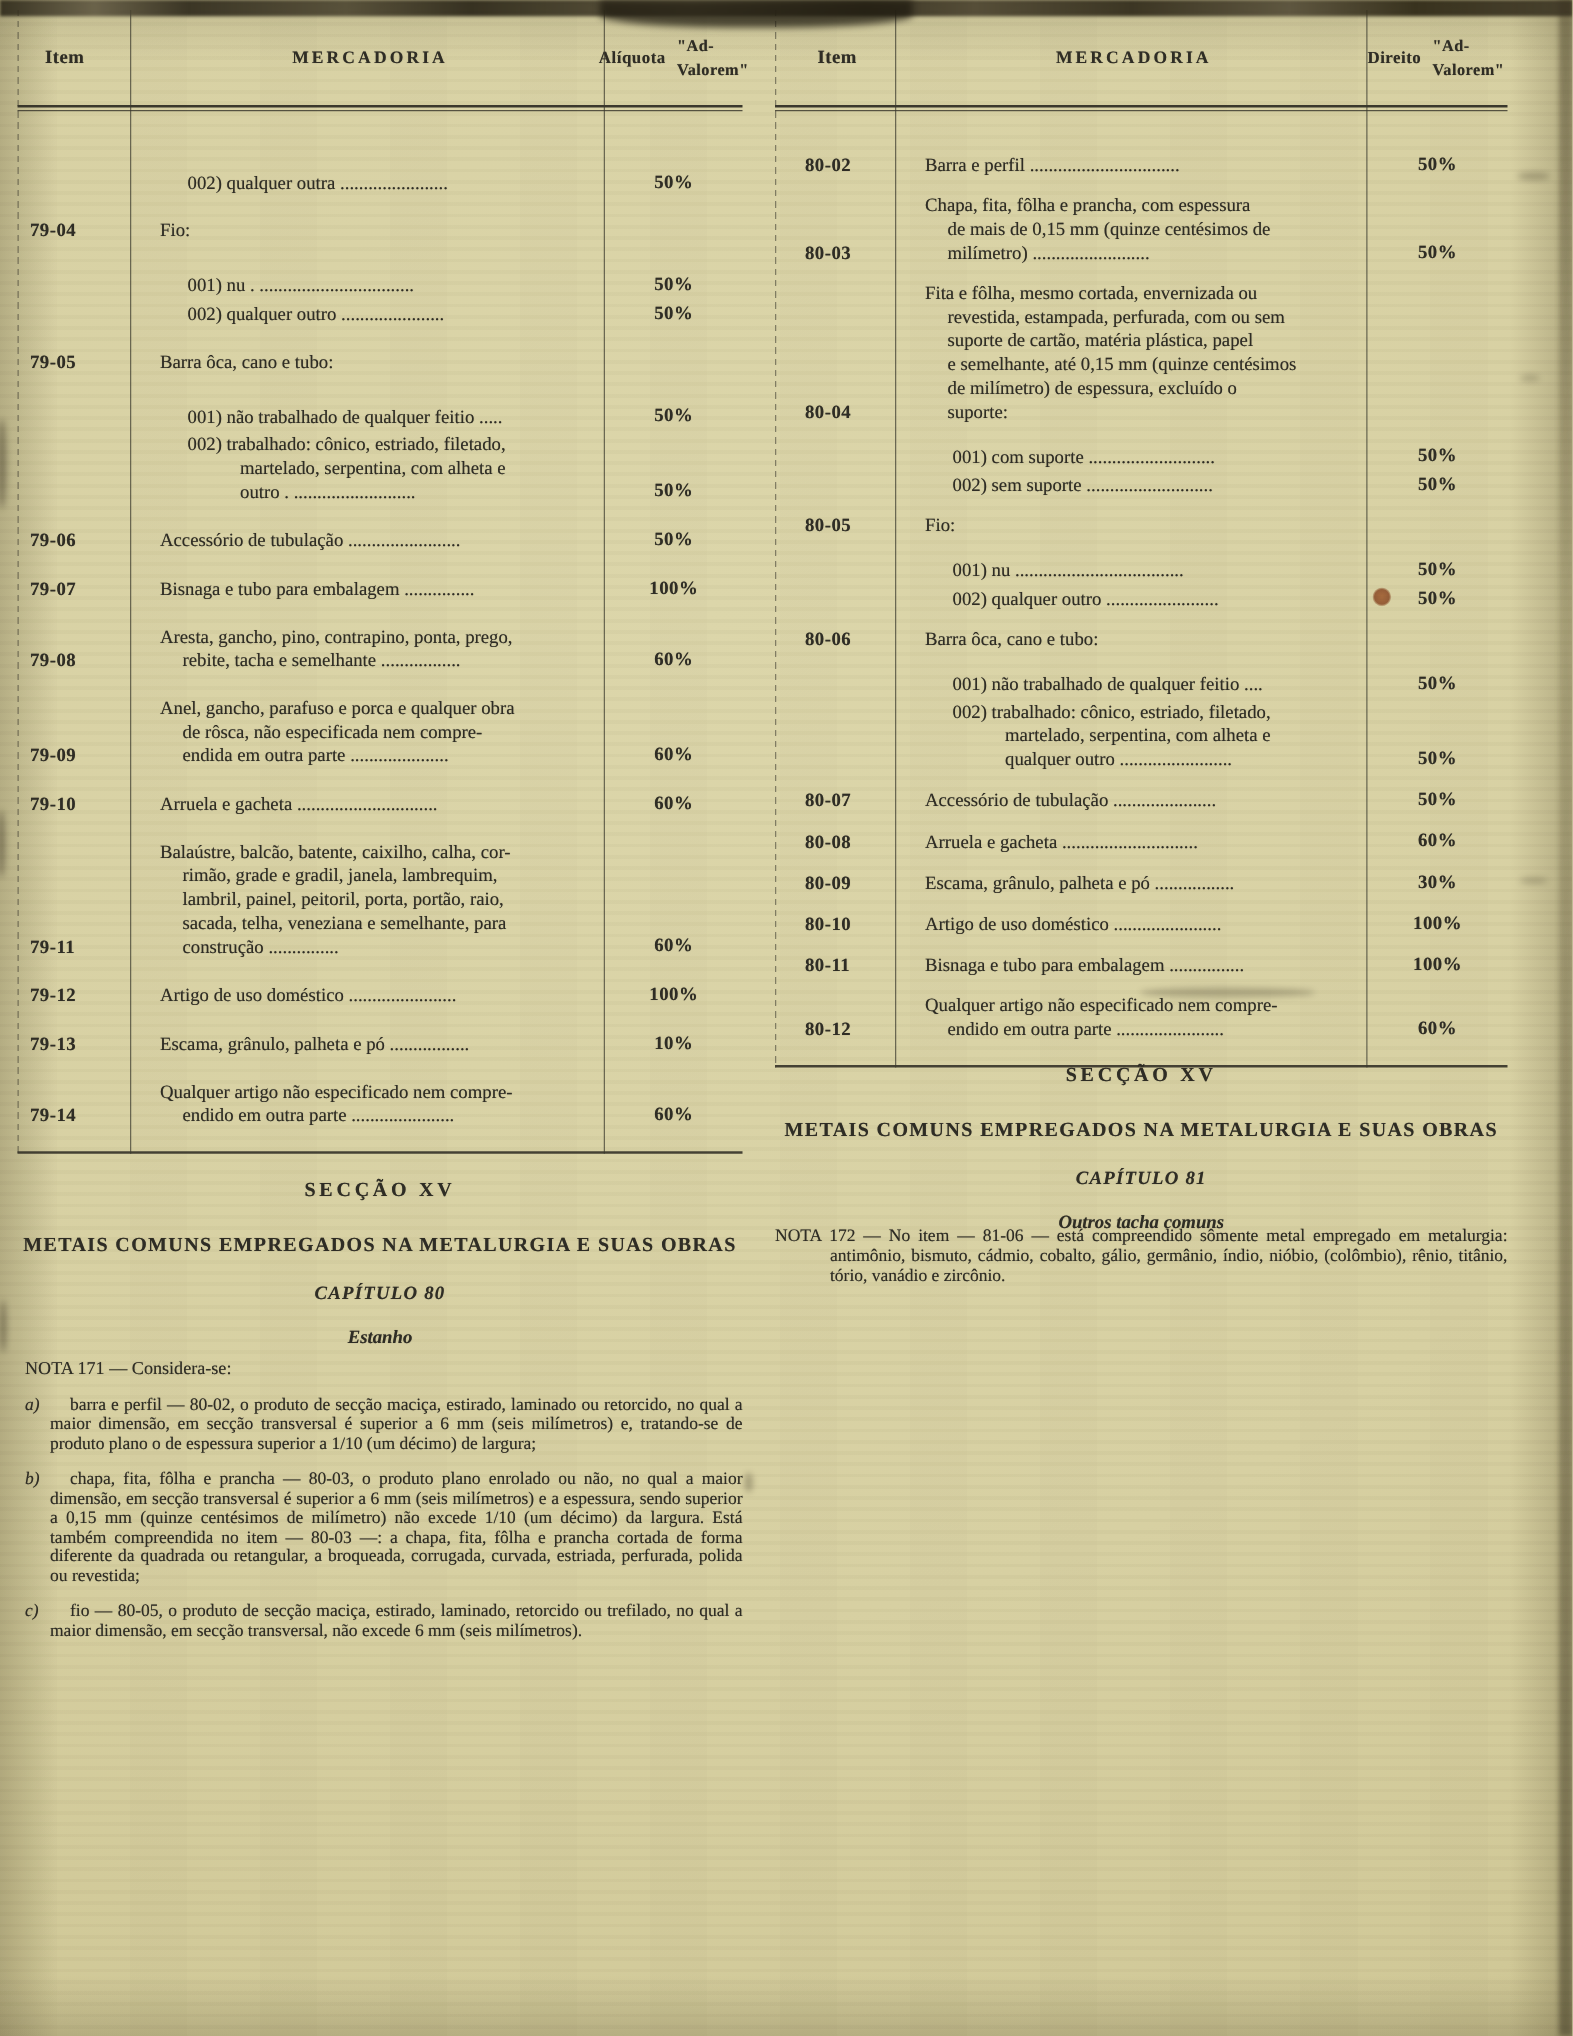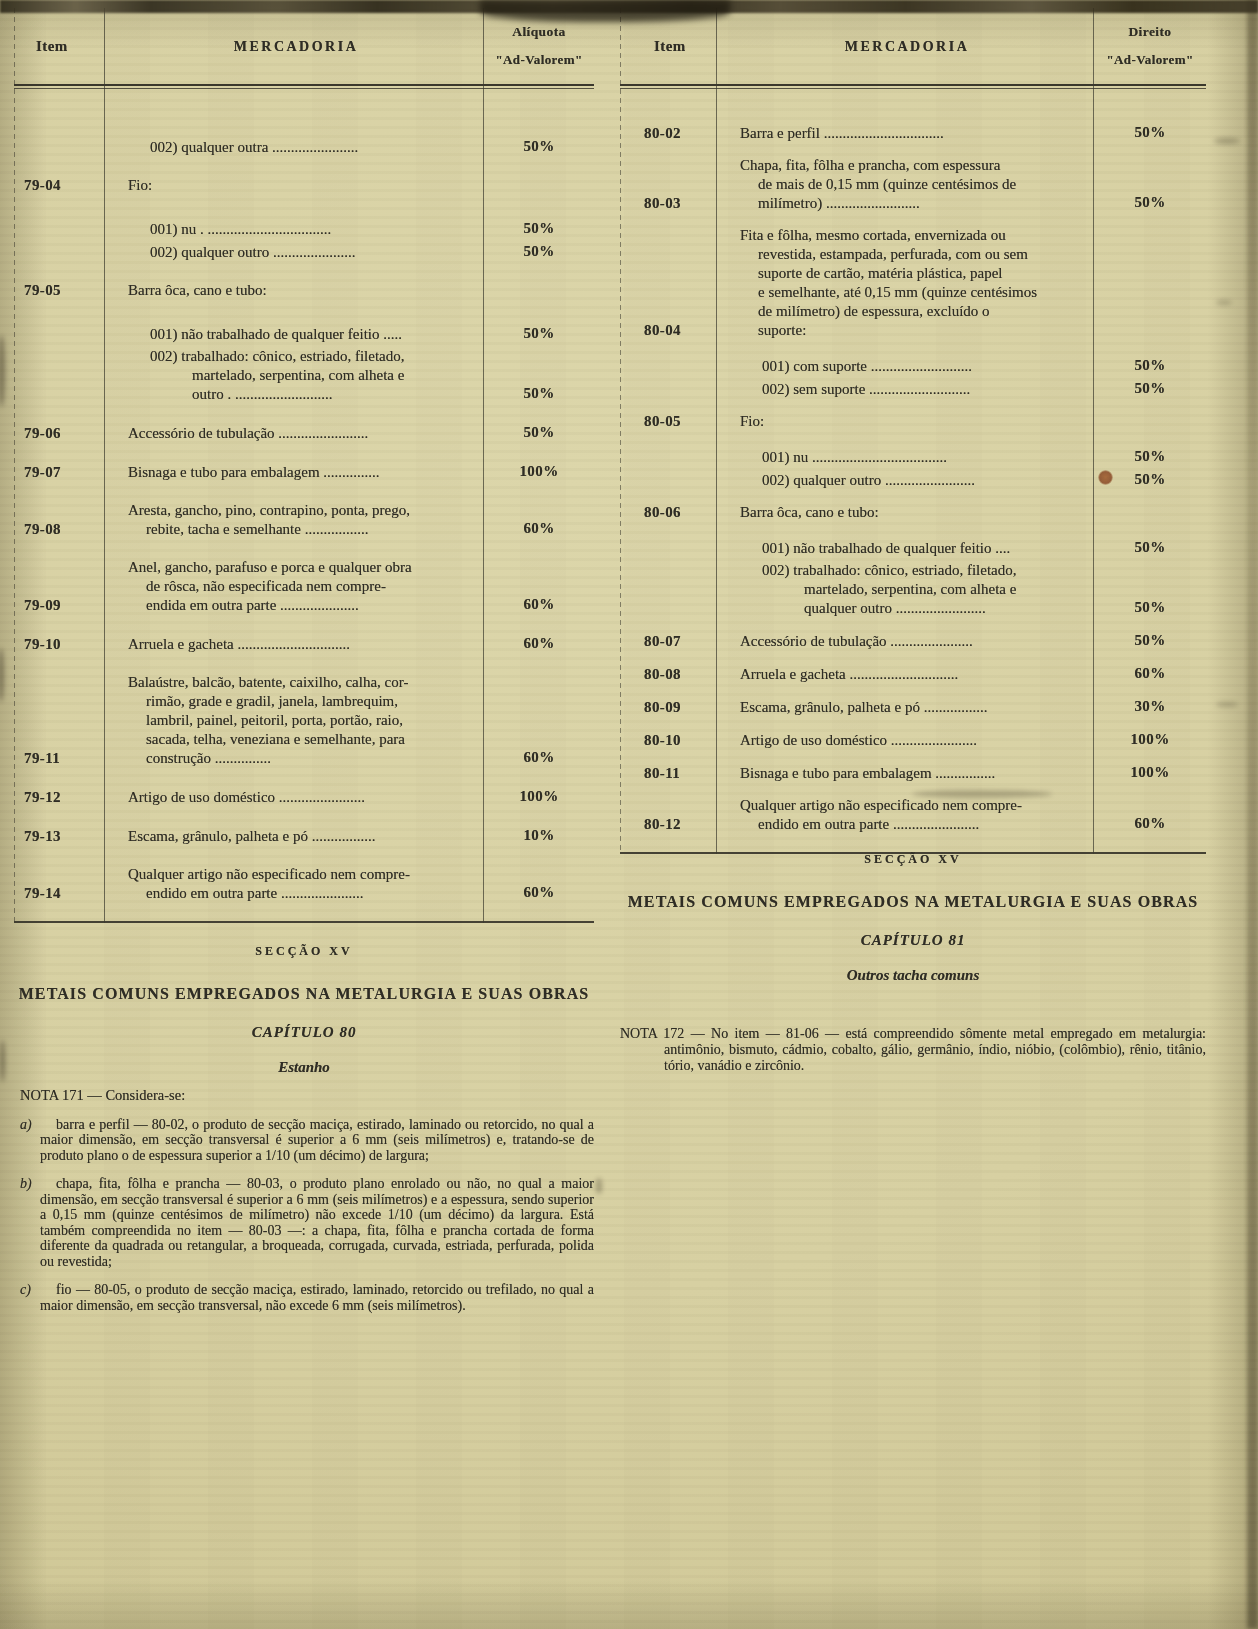"Alíquota" .thead .c-rate { flex-direction: column -> none }
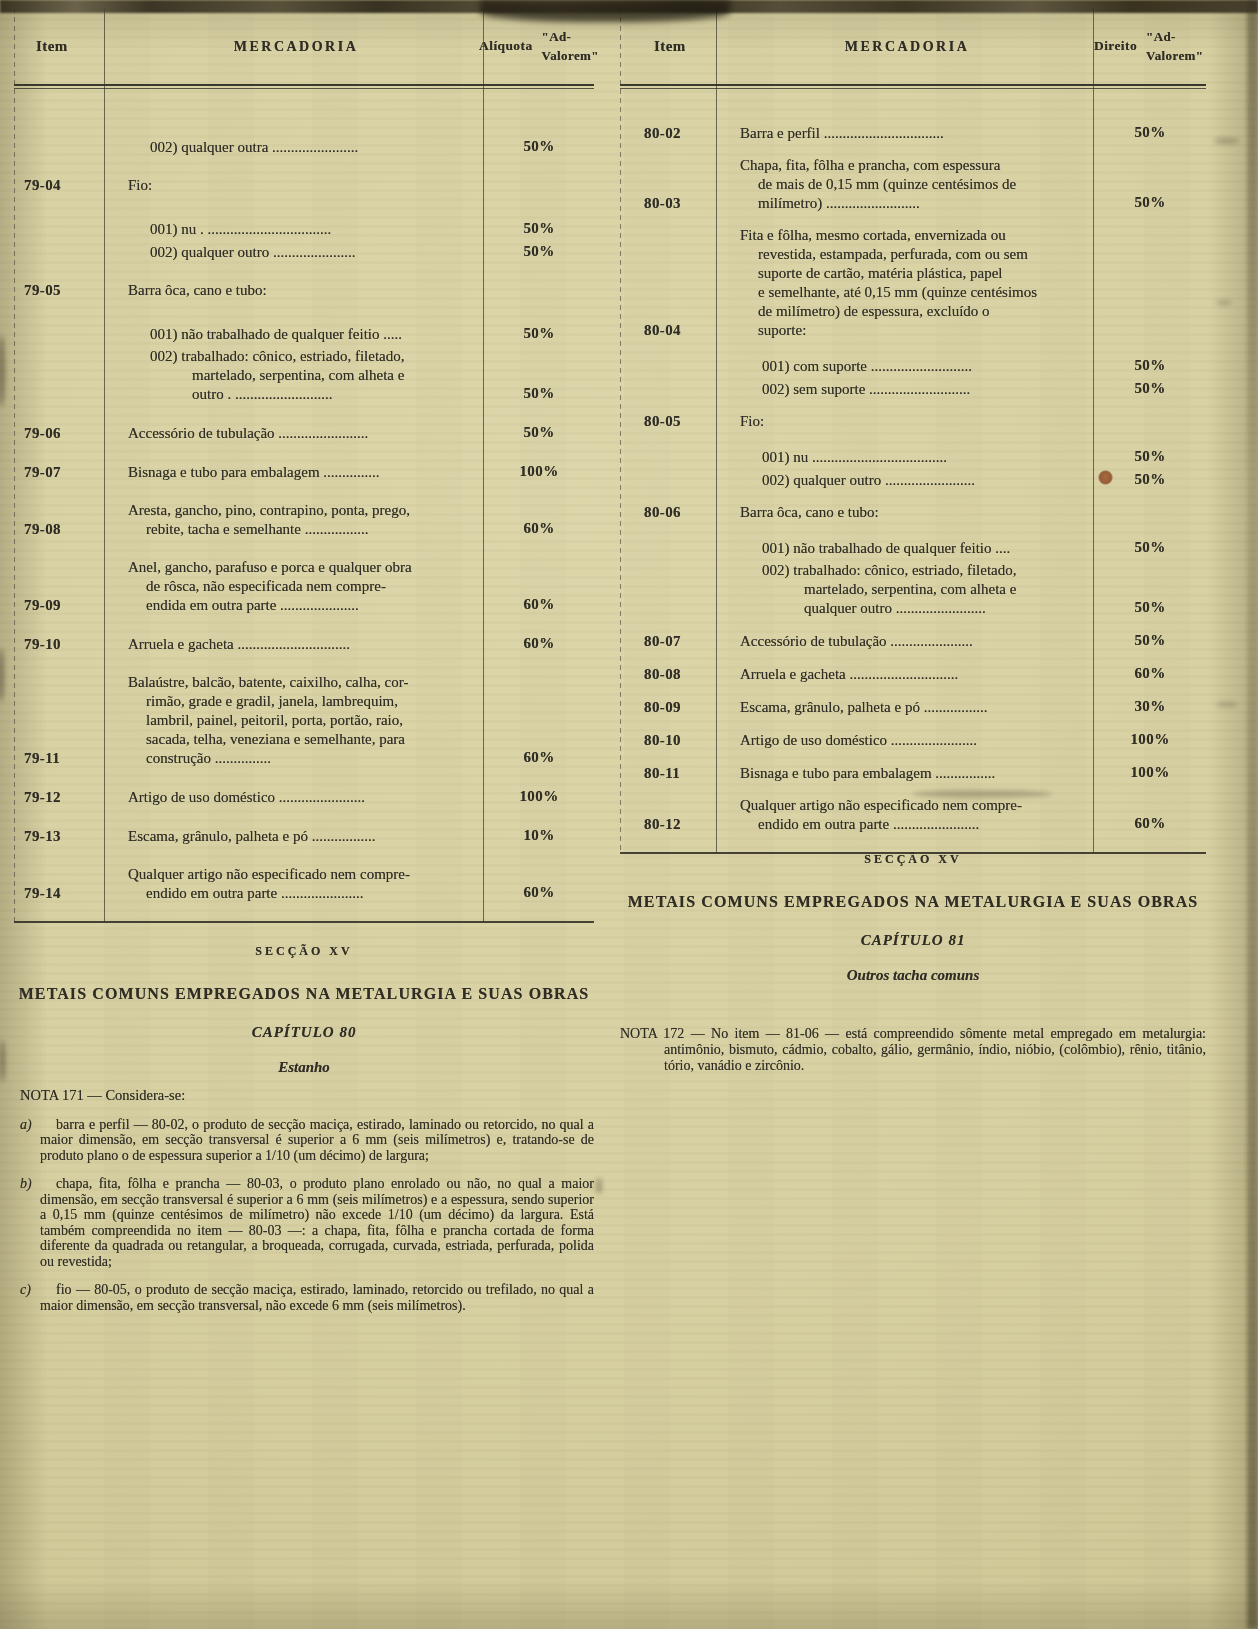"SECÇÃO XV" .sec-title { font-size: 12px -> 16px }
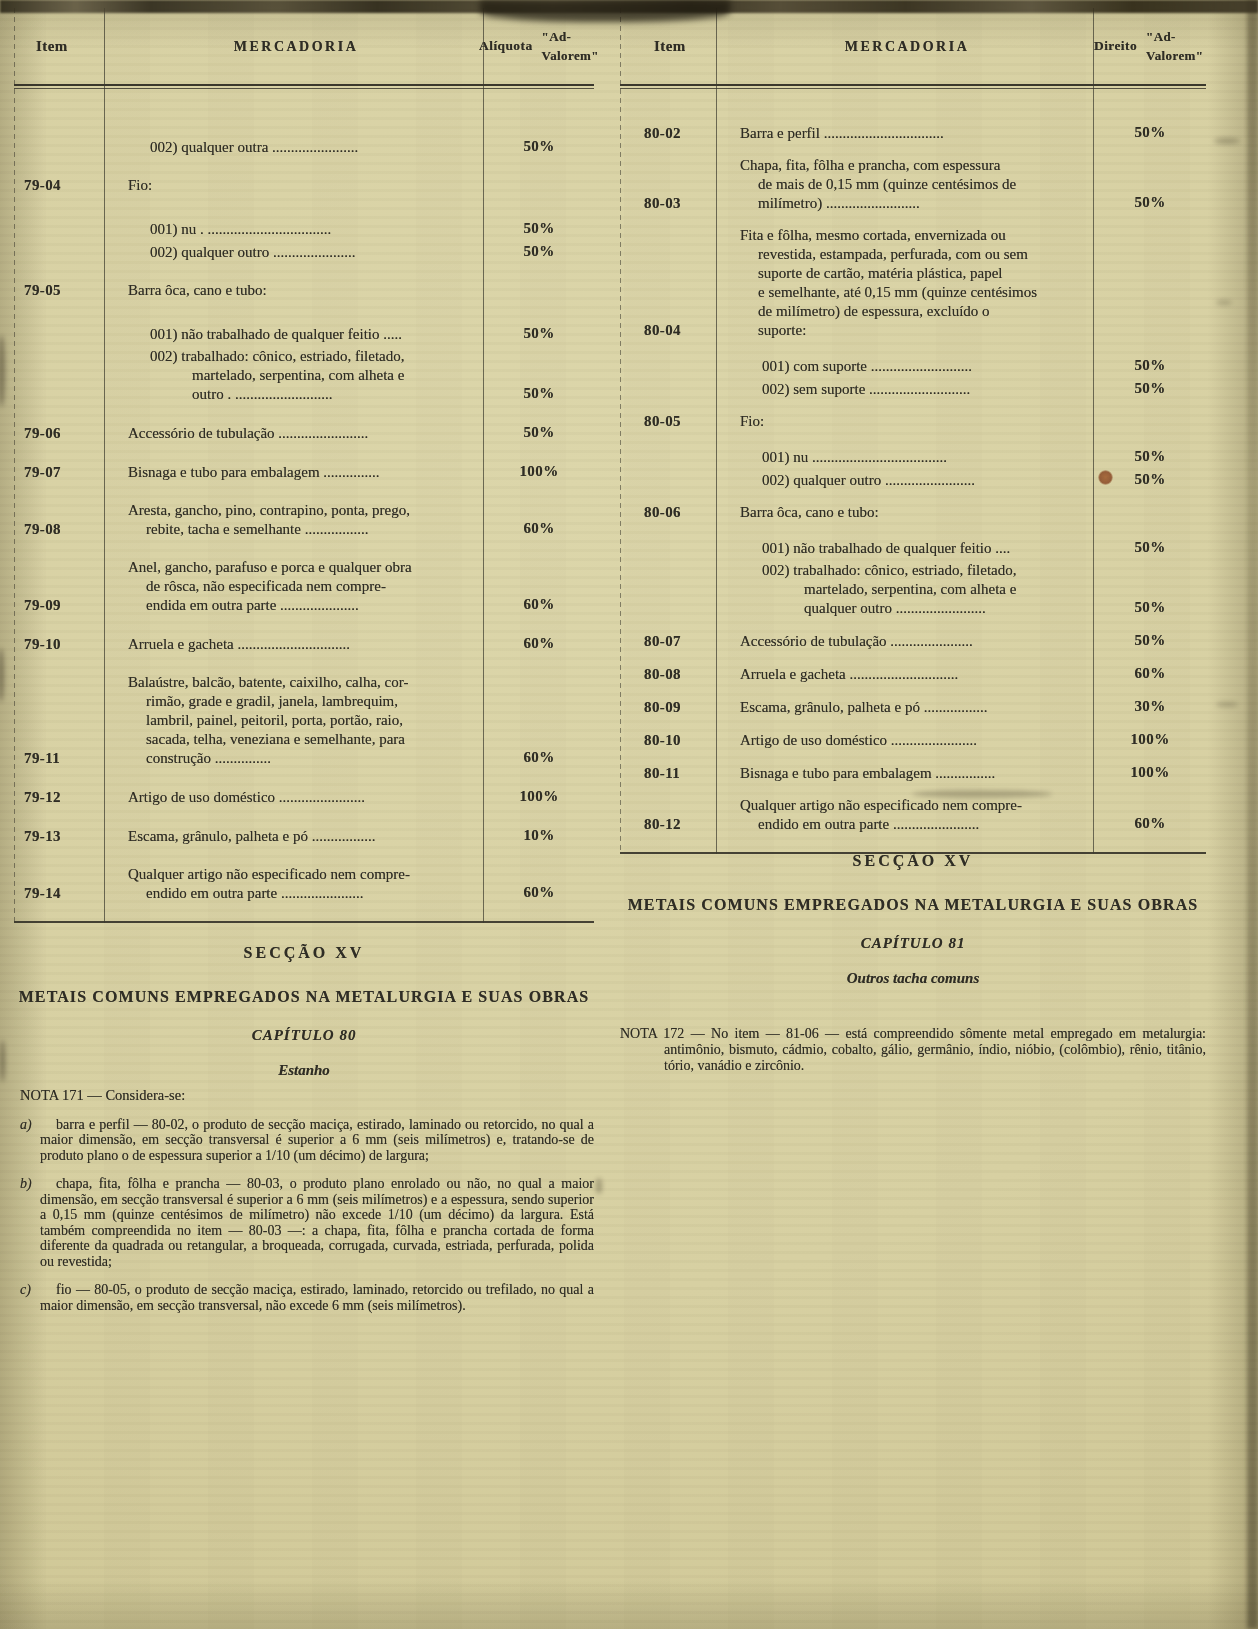"NOTA 172 — No item" section.block { top: 1026px -> 982px }
